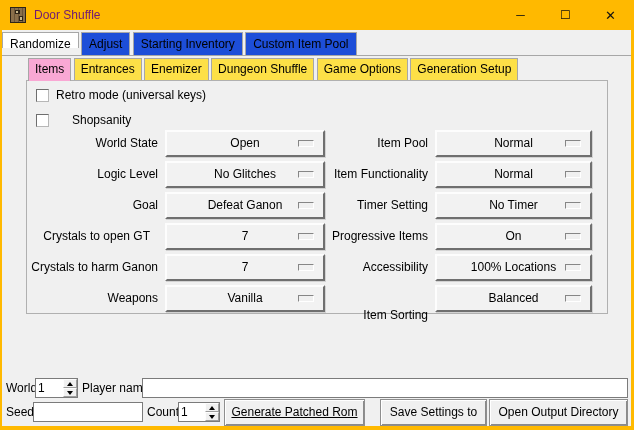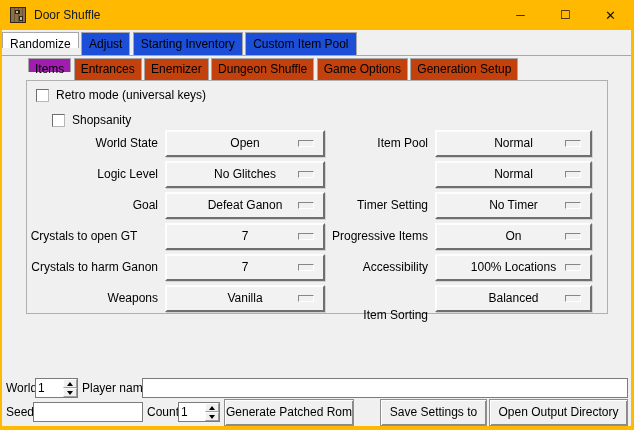"Door Shuffle" .title-text { color: #0f172a -> #701a75 }
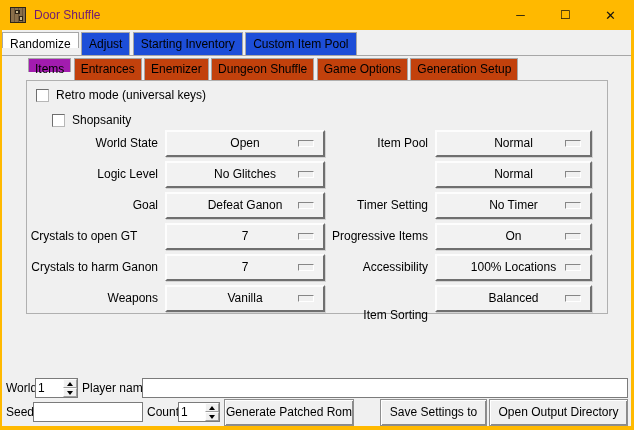"Items" .tabs-sub .tab.active { background: #a21caf -> #f9a8d4; height: 14px -> 23px }
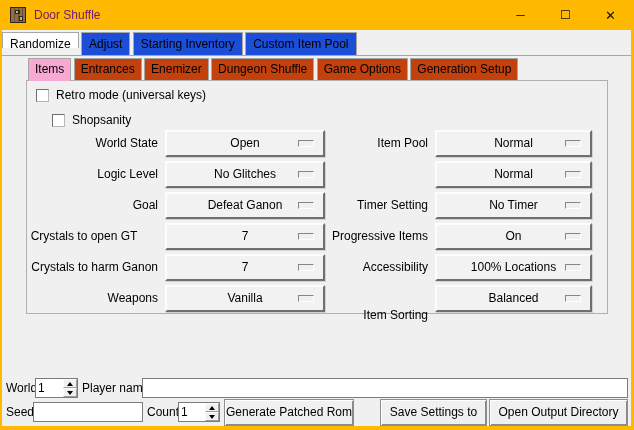"Entrances" .tabs-sub .tab { background: #c2410c -> #fde047 }
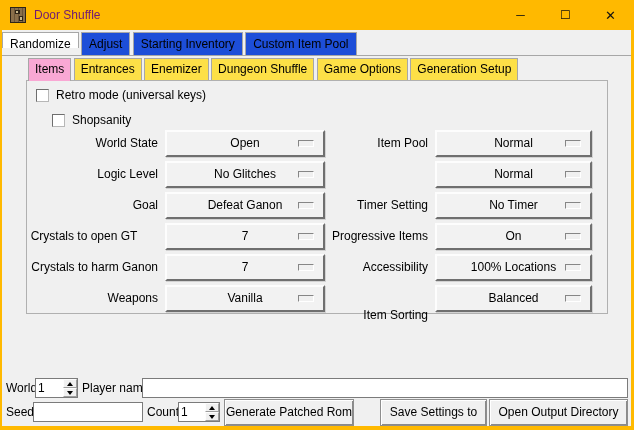"Shopsanity" div.checkrow { gap: none -> 16px; left: 52px -> 36px }
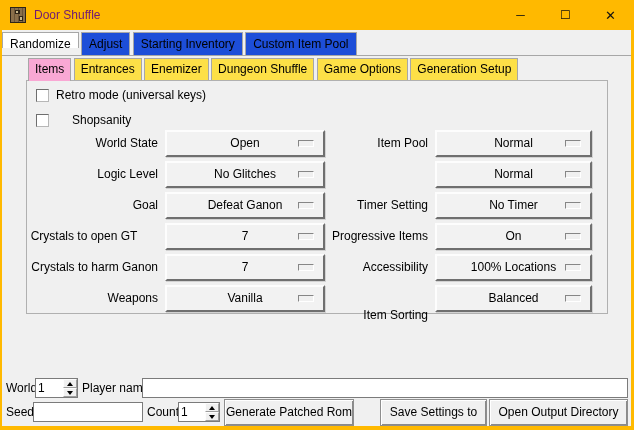"Item Functionality" div.optlabel { html: none -> <div>Item Functionality</div> }
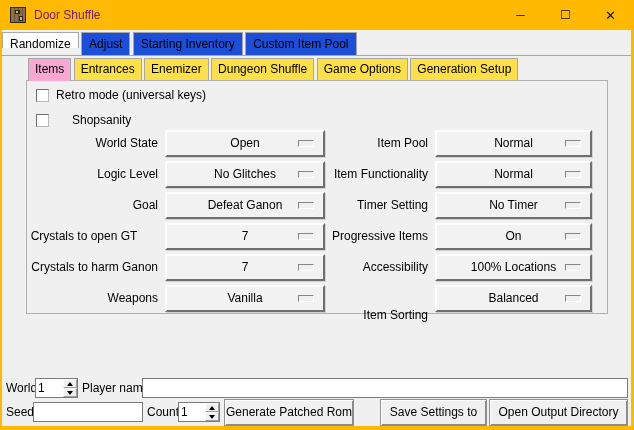"Crystals to open GT" div.optlabel { left: 10px -> 2px; text-align: center -> none }
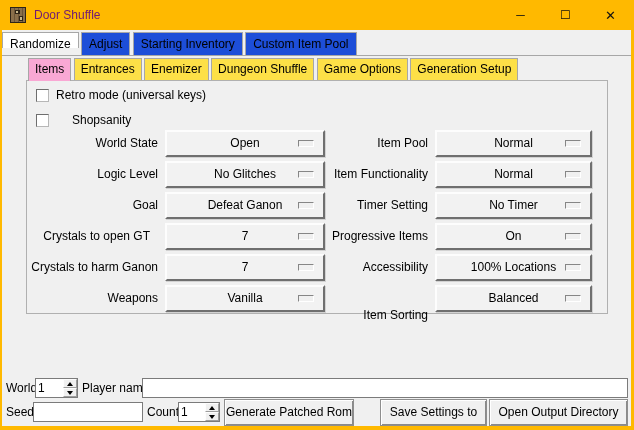"Generate Patched Rom" div.pushbtn { text-decoration: none -> underline; width: 130px -> 141px }
